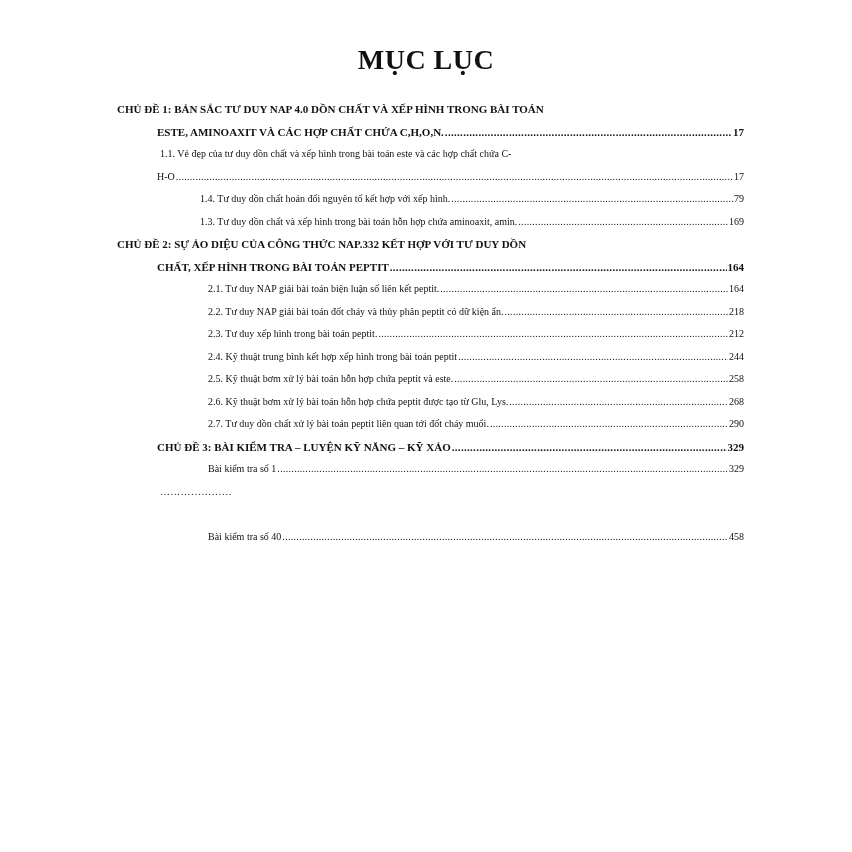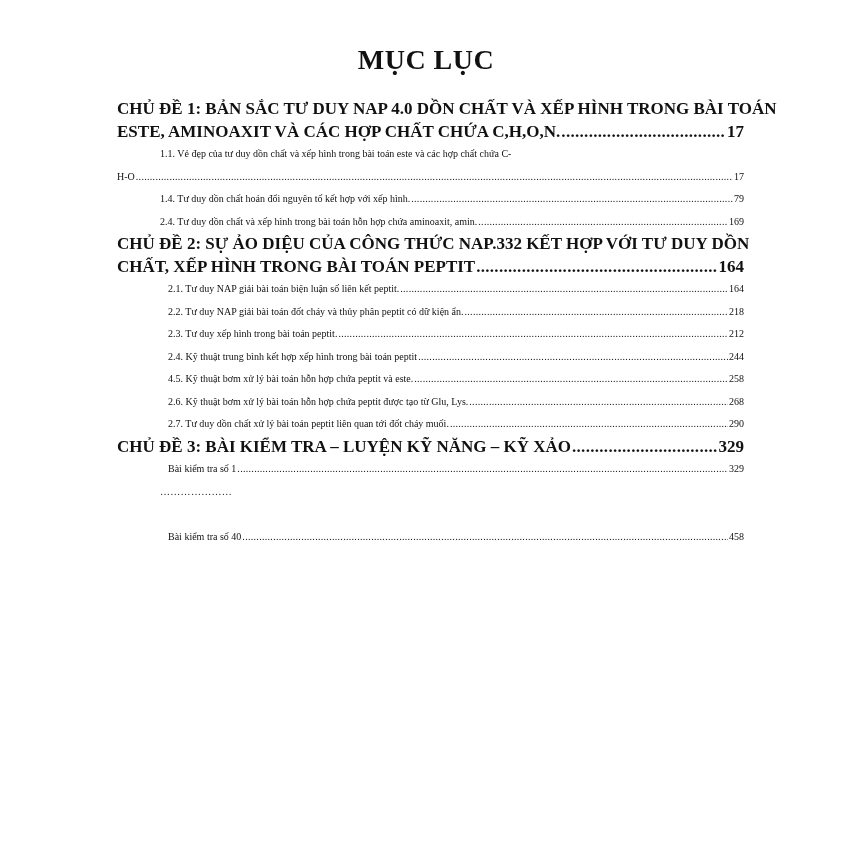"CHỦ ĐỀ 1: BẢN SẮC" .line.h { font-size: 17px -> 11px }
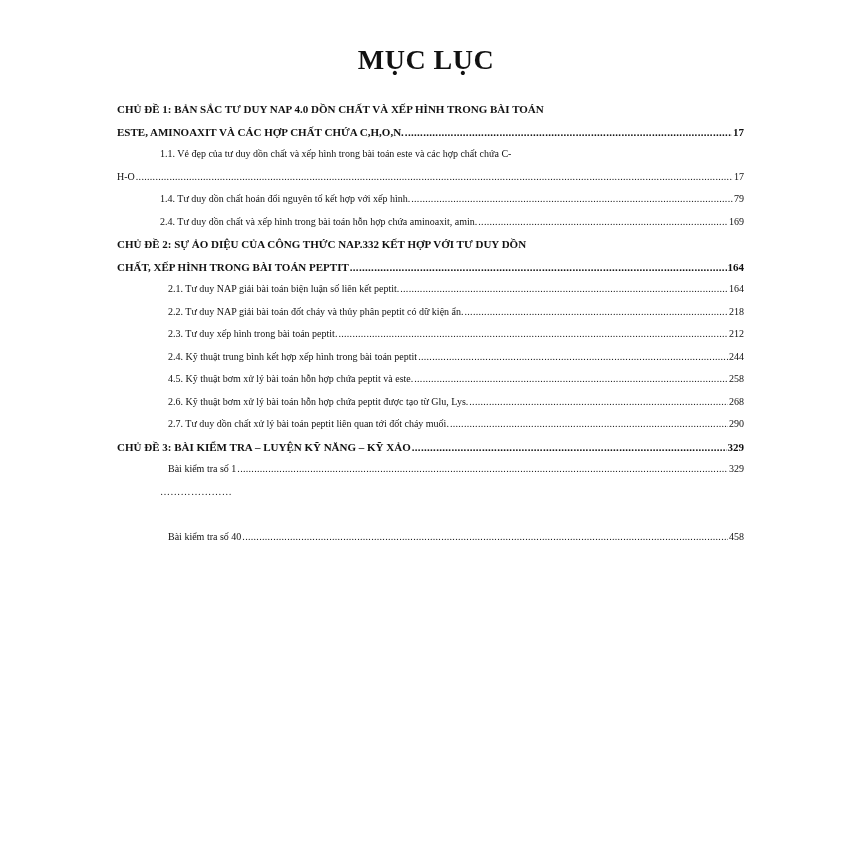"ESTE, AMINOAXIT VÀ CÁC HỢP" .row .txt { margin-left: none -> 40px }
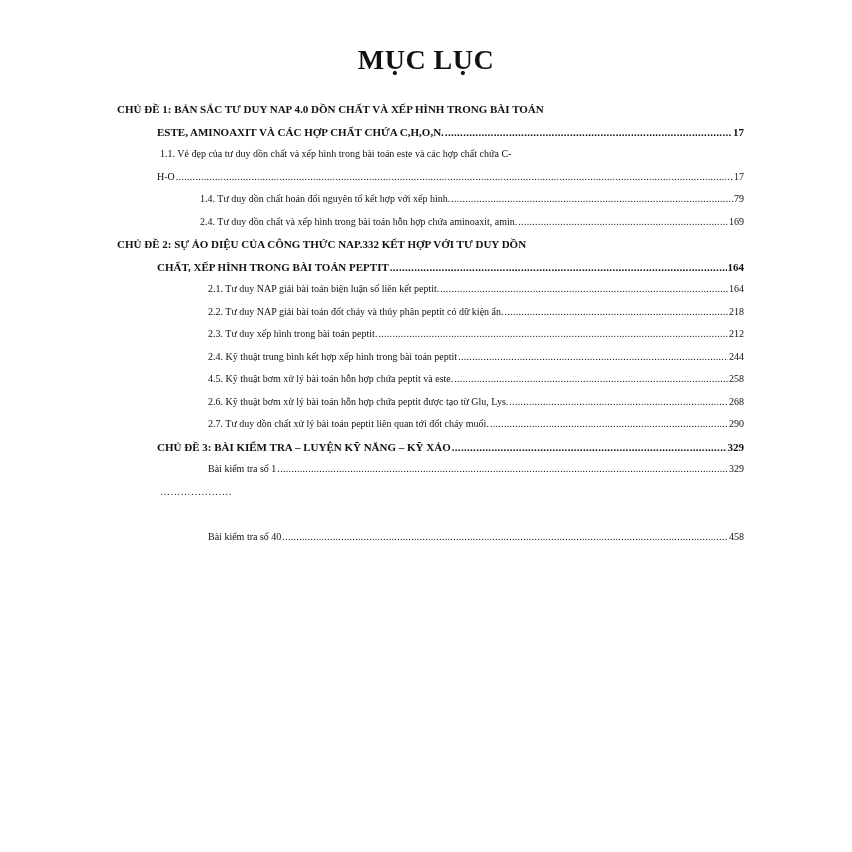"2.4. Tư duy dồn chất" span.txt { text: 2.4 -> 1.3 }
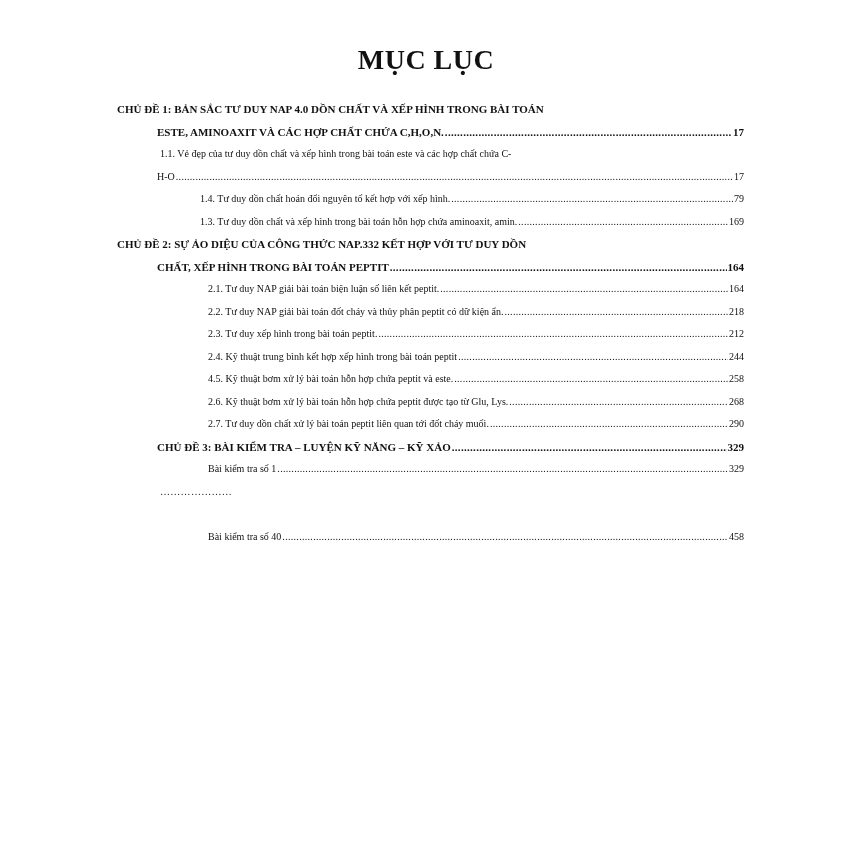"4.5. Kỹ thuật bơm xử" span.txt { text: 4.5 -> 2.5 }
